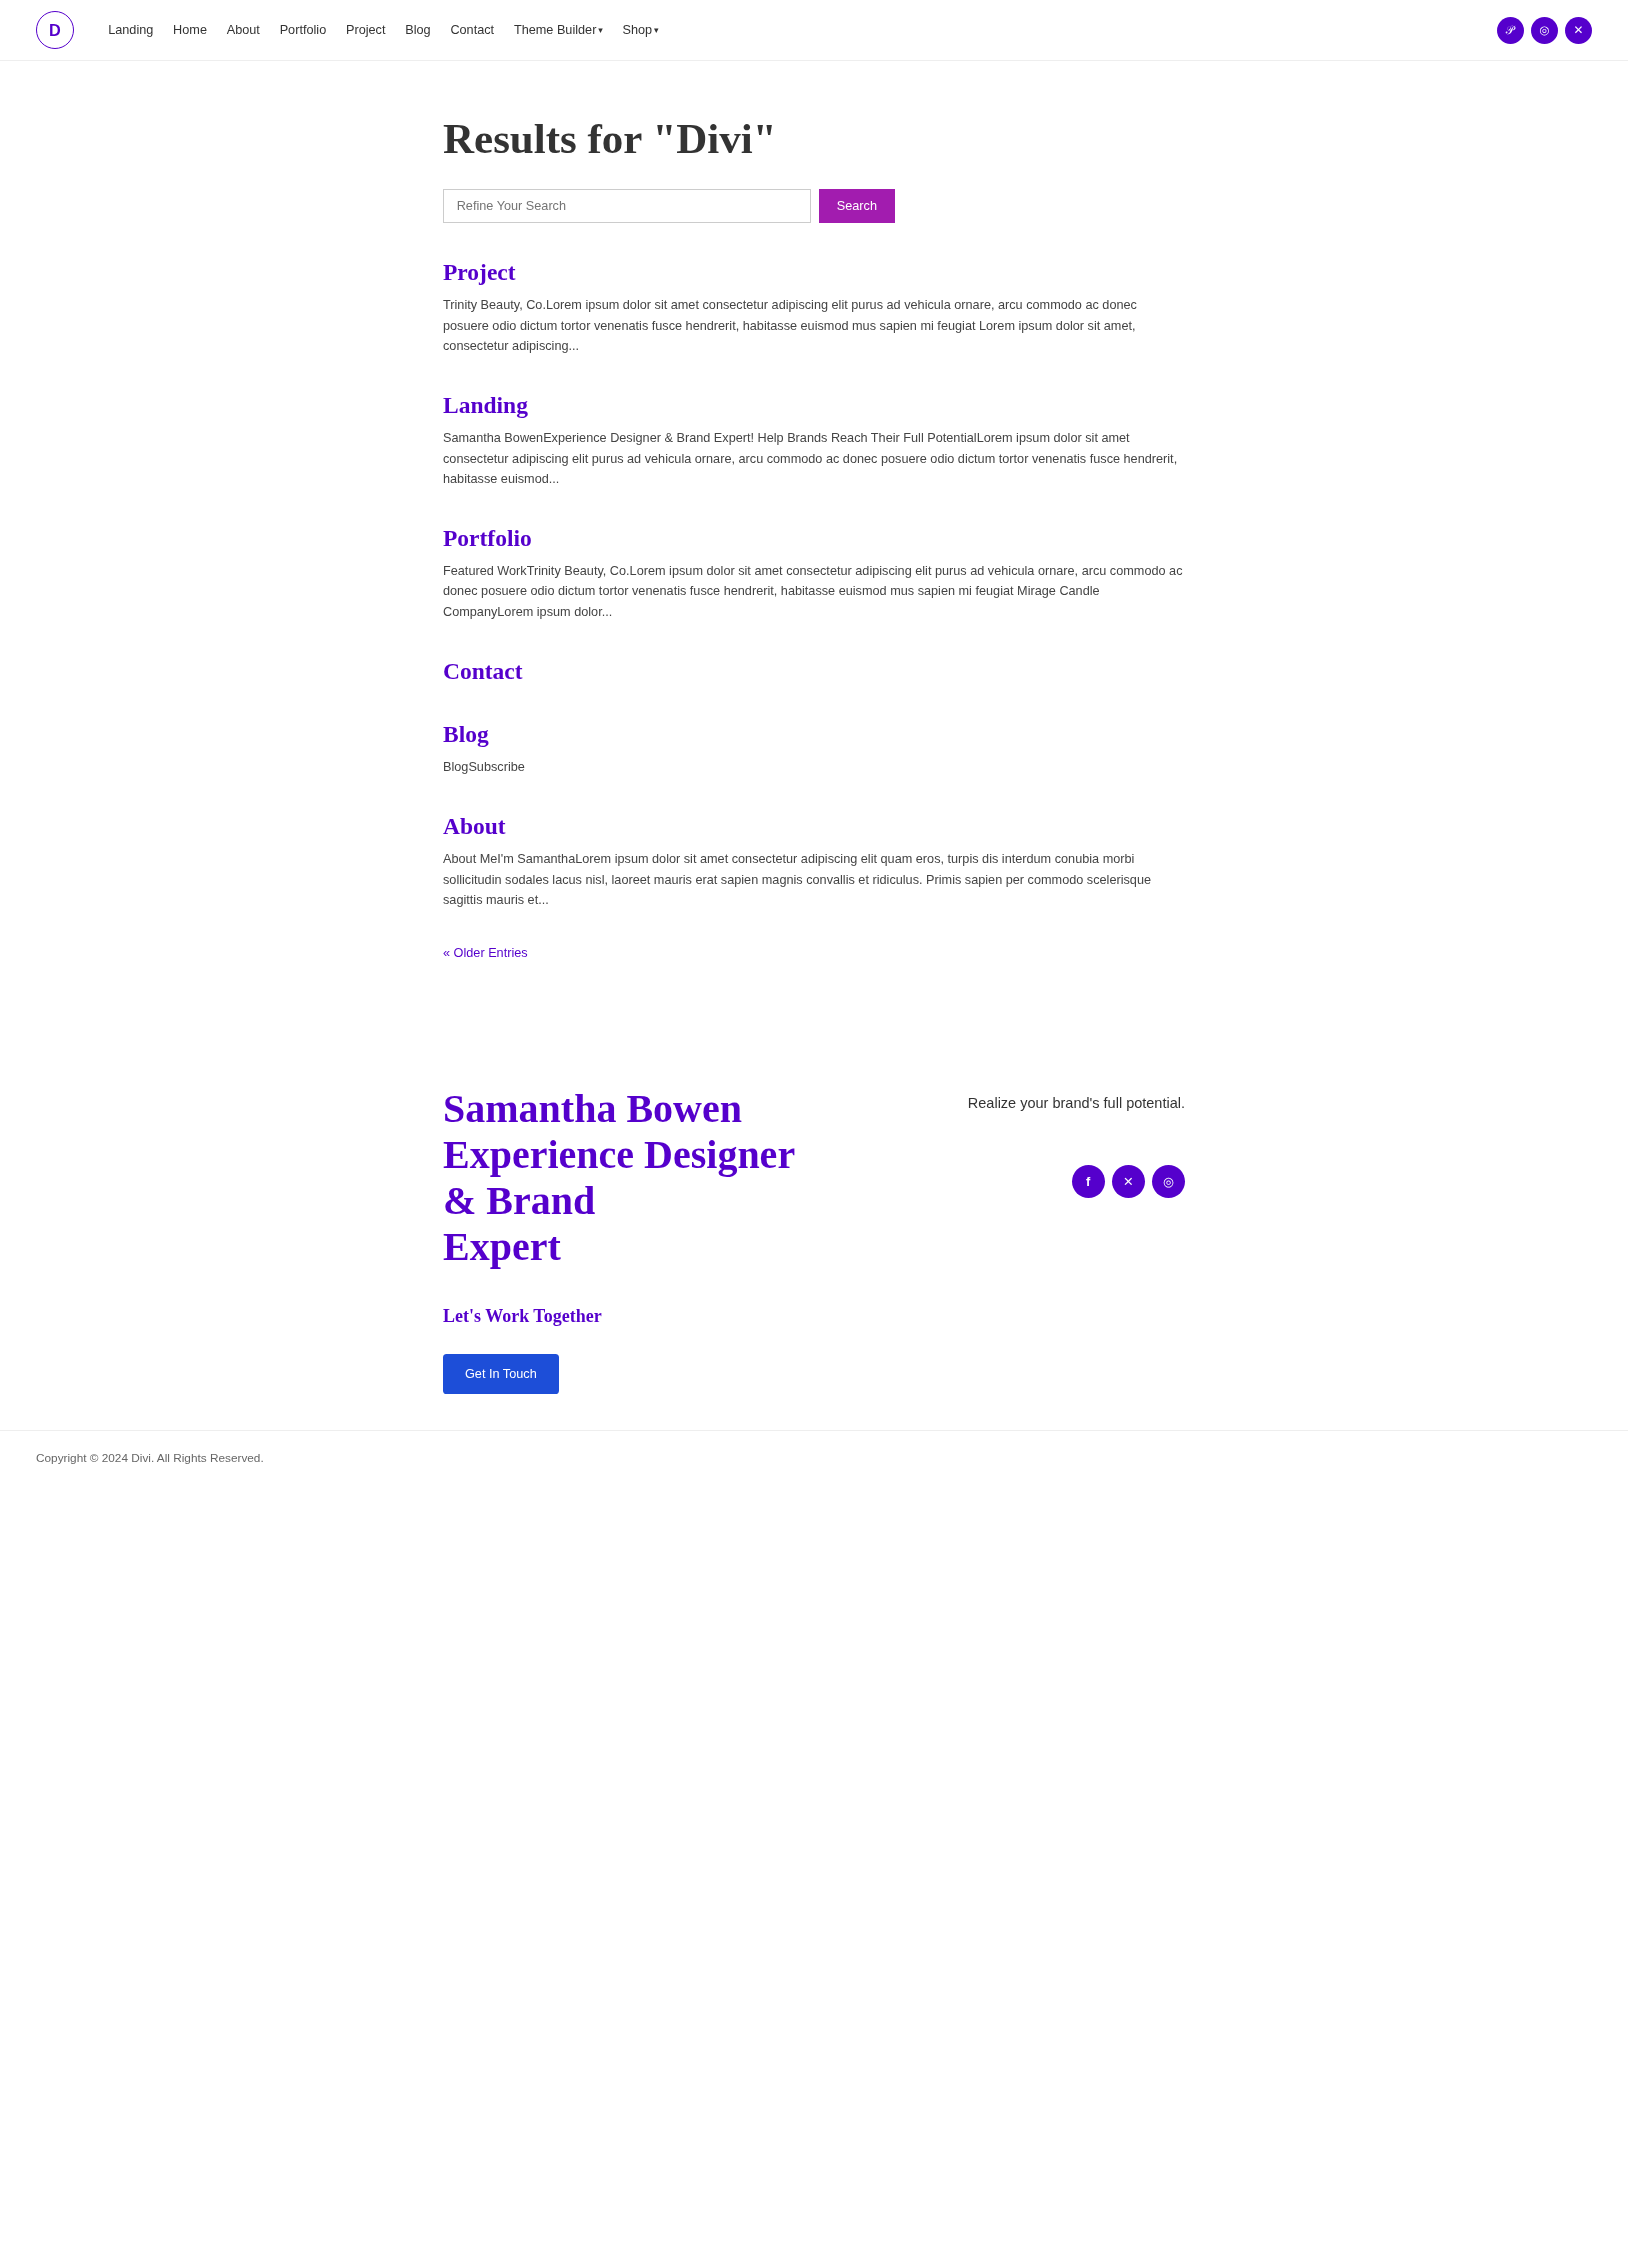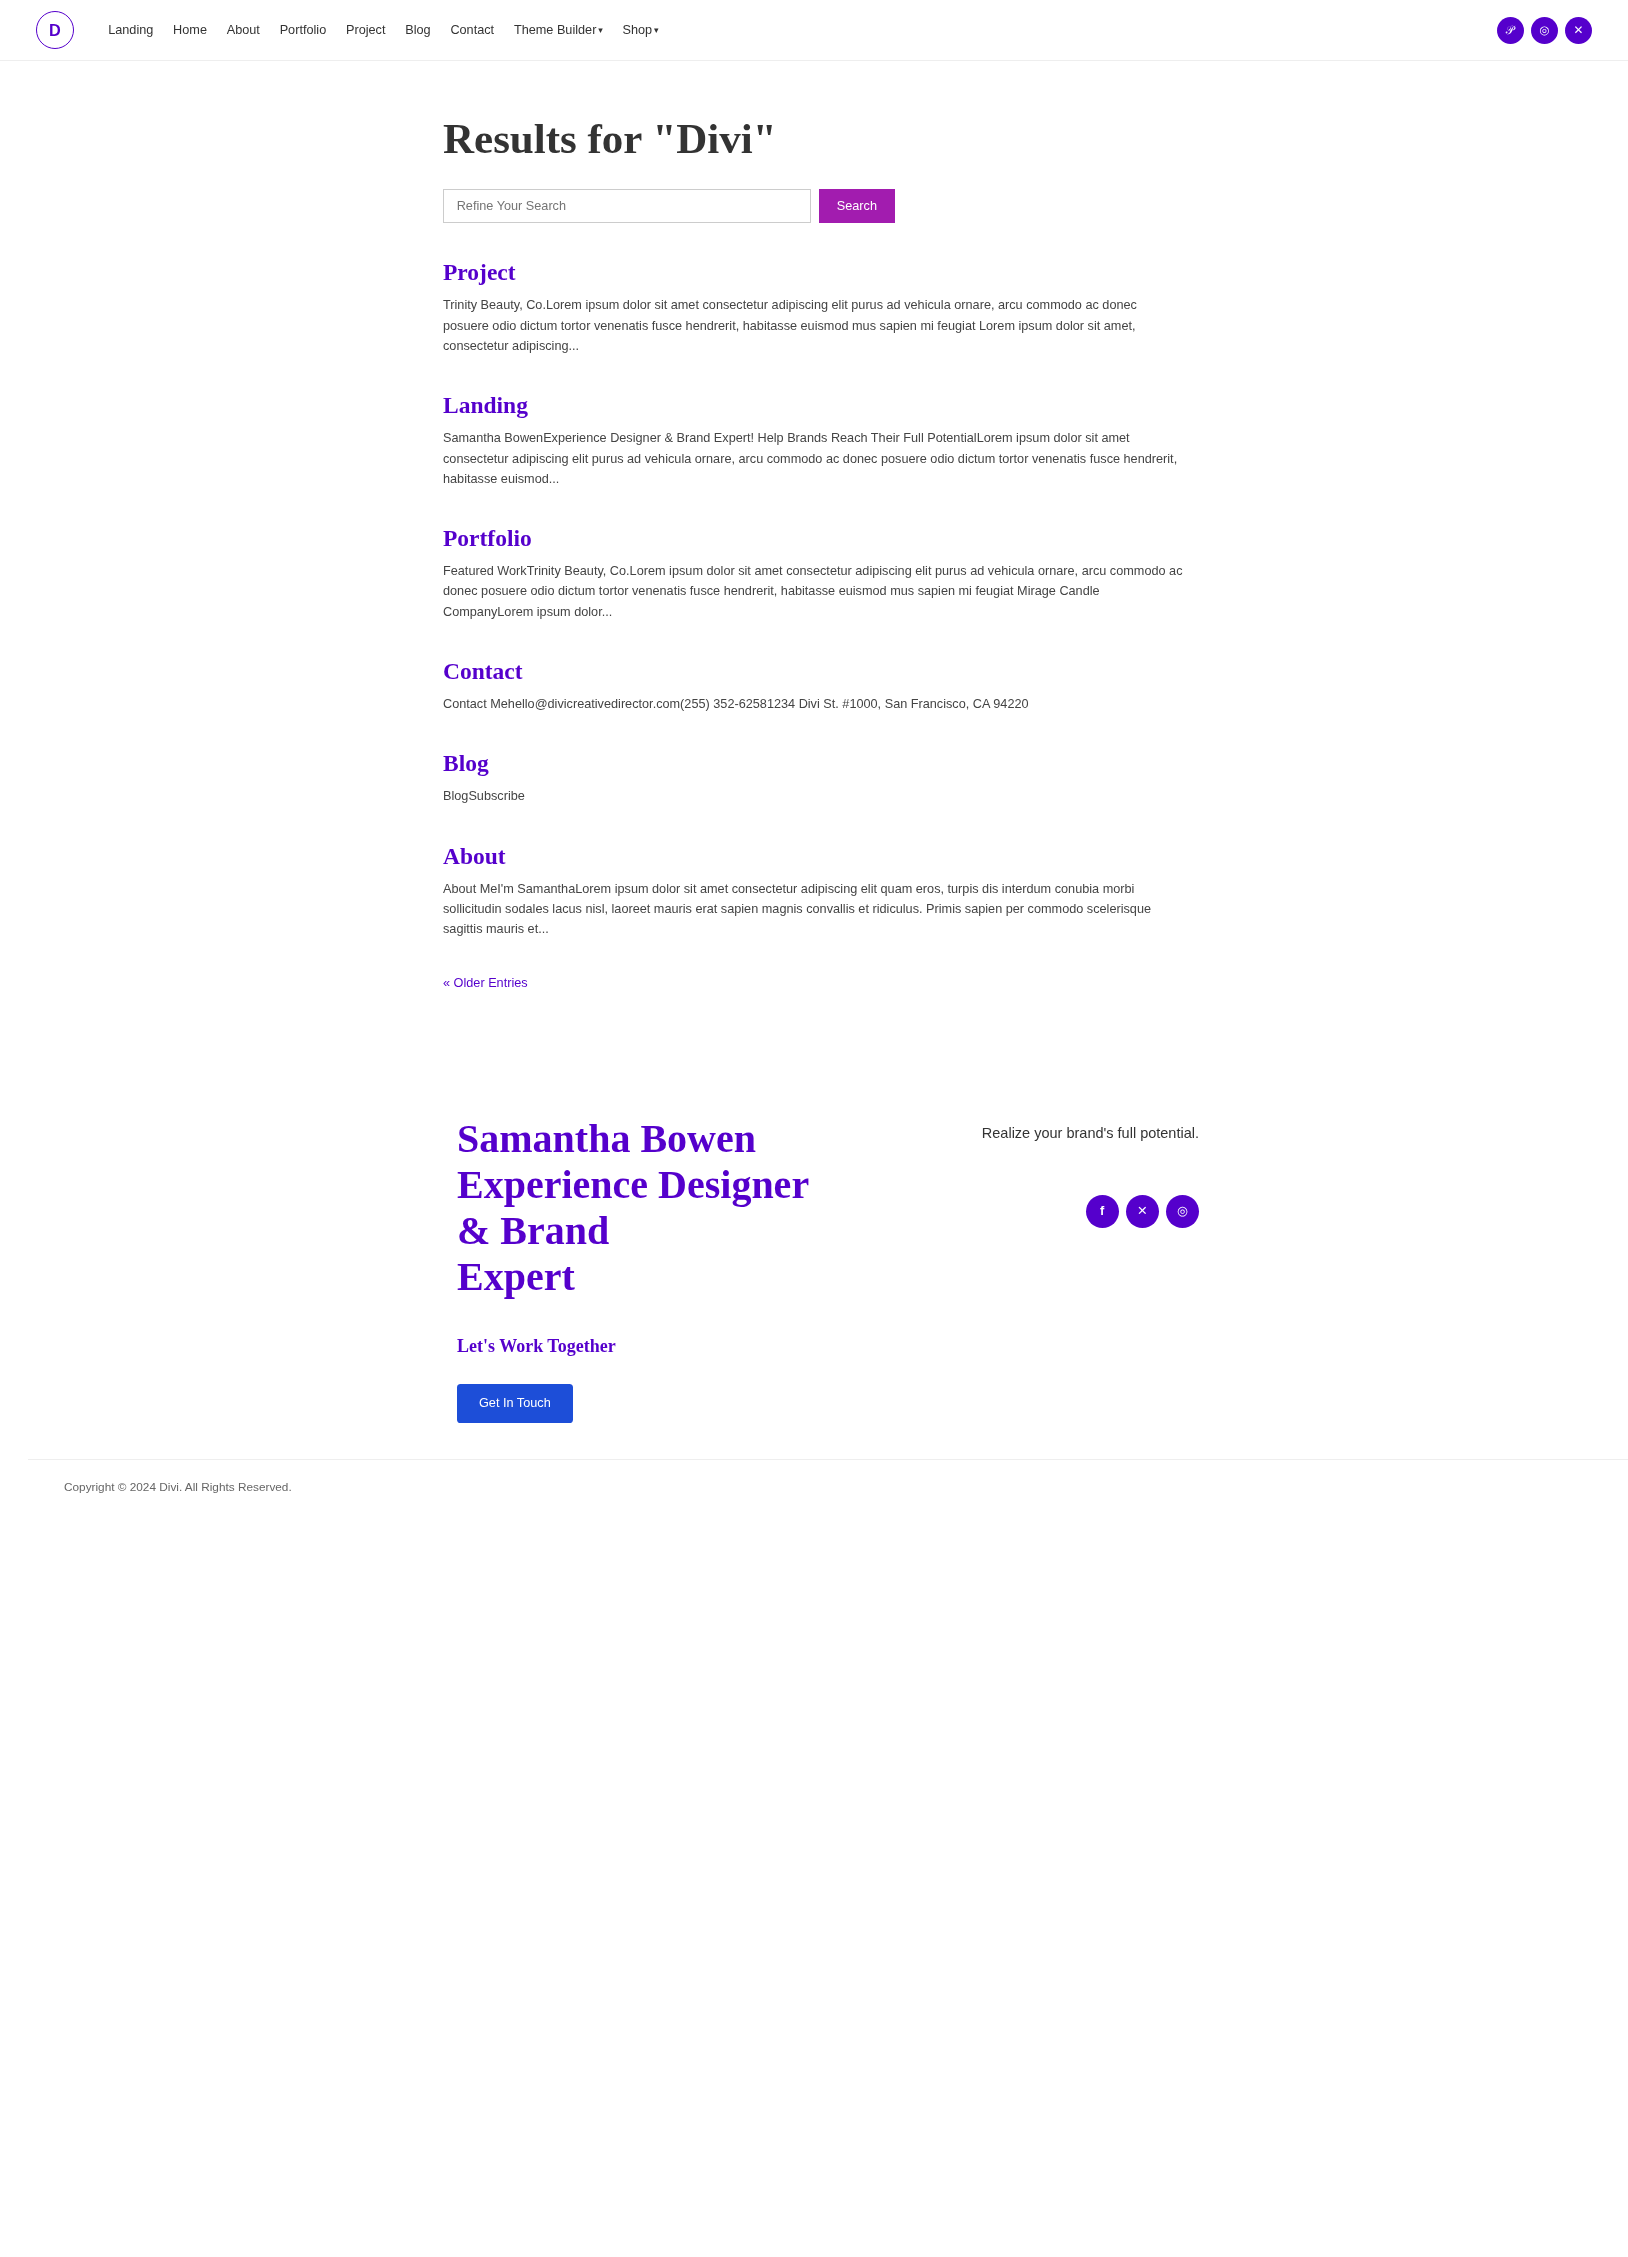"Contact Mehello@divicreativedirector.com(255)" p.result-text { html: <p>Contact Mehello@divicreativedirector.com(255) 352-62581234 Divi St. #1000, San Francisco, CA 94220</p> -> none }
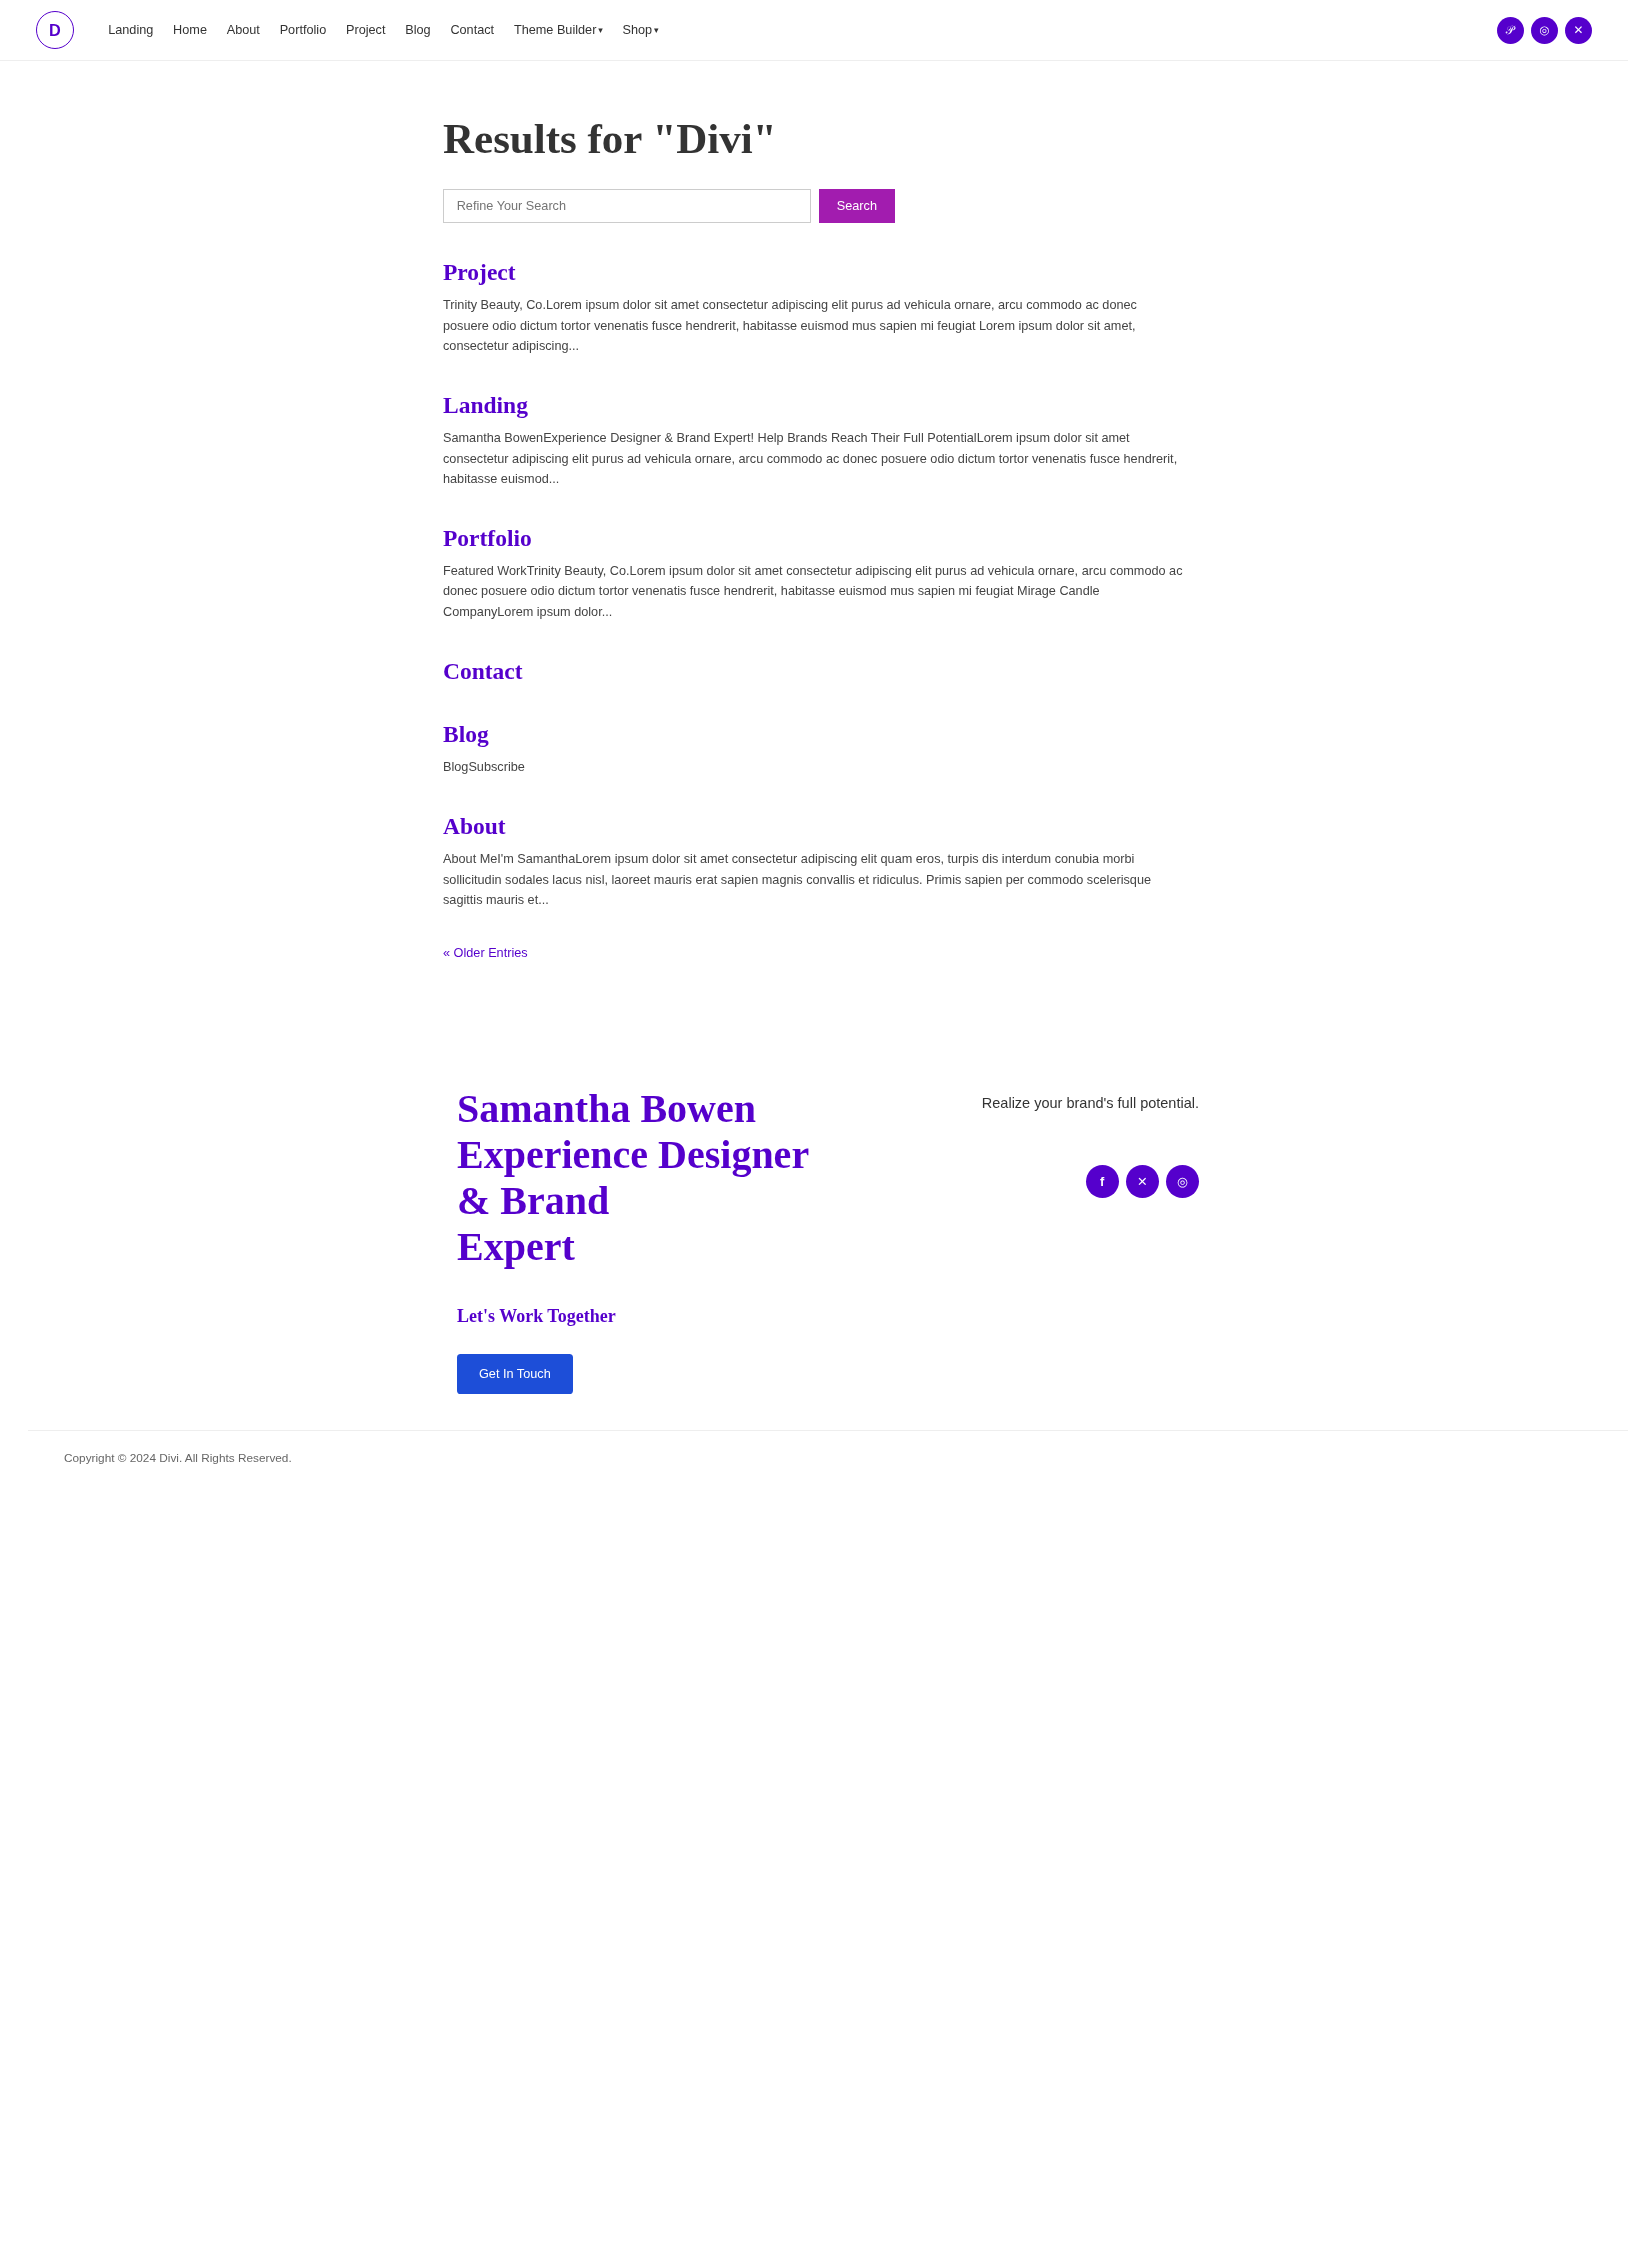"Samantha Bowen" .footer-wrapper { padding-left: 28px -> none }
